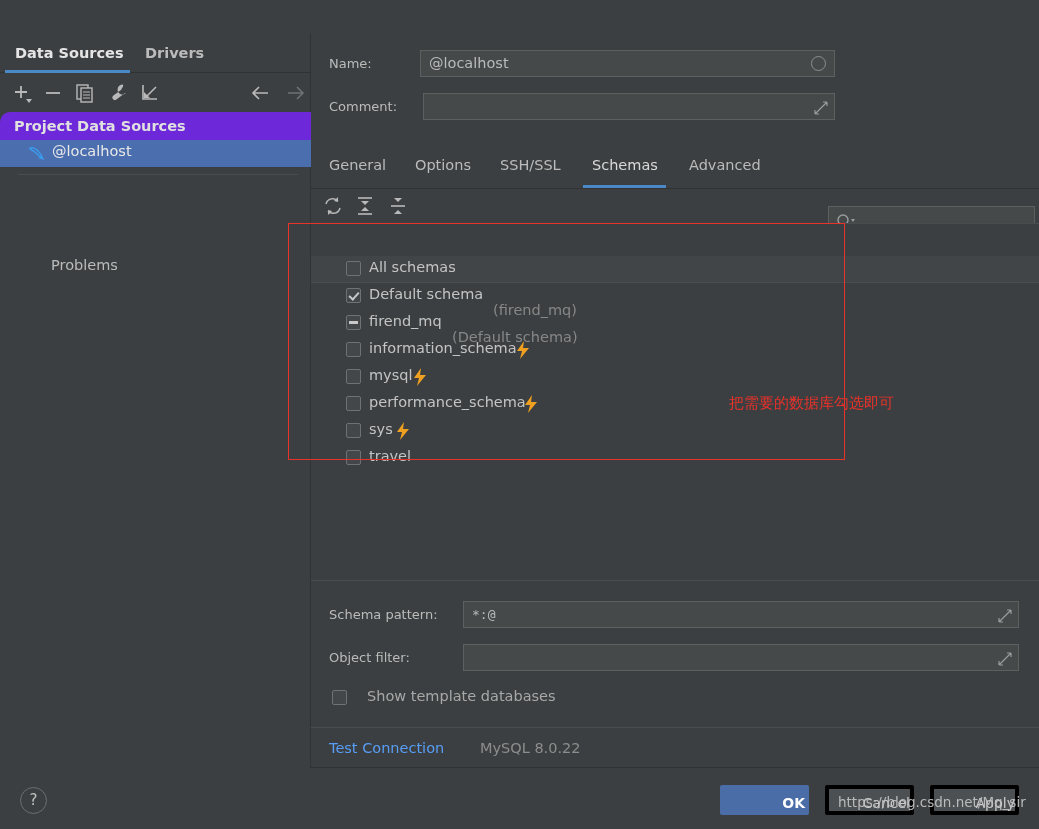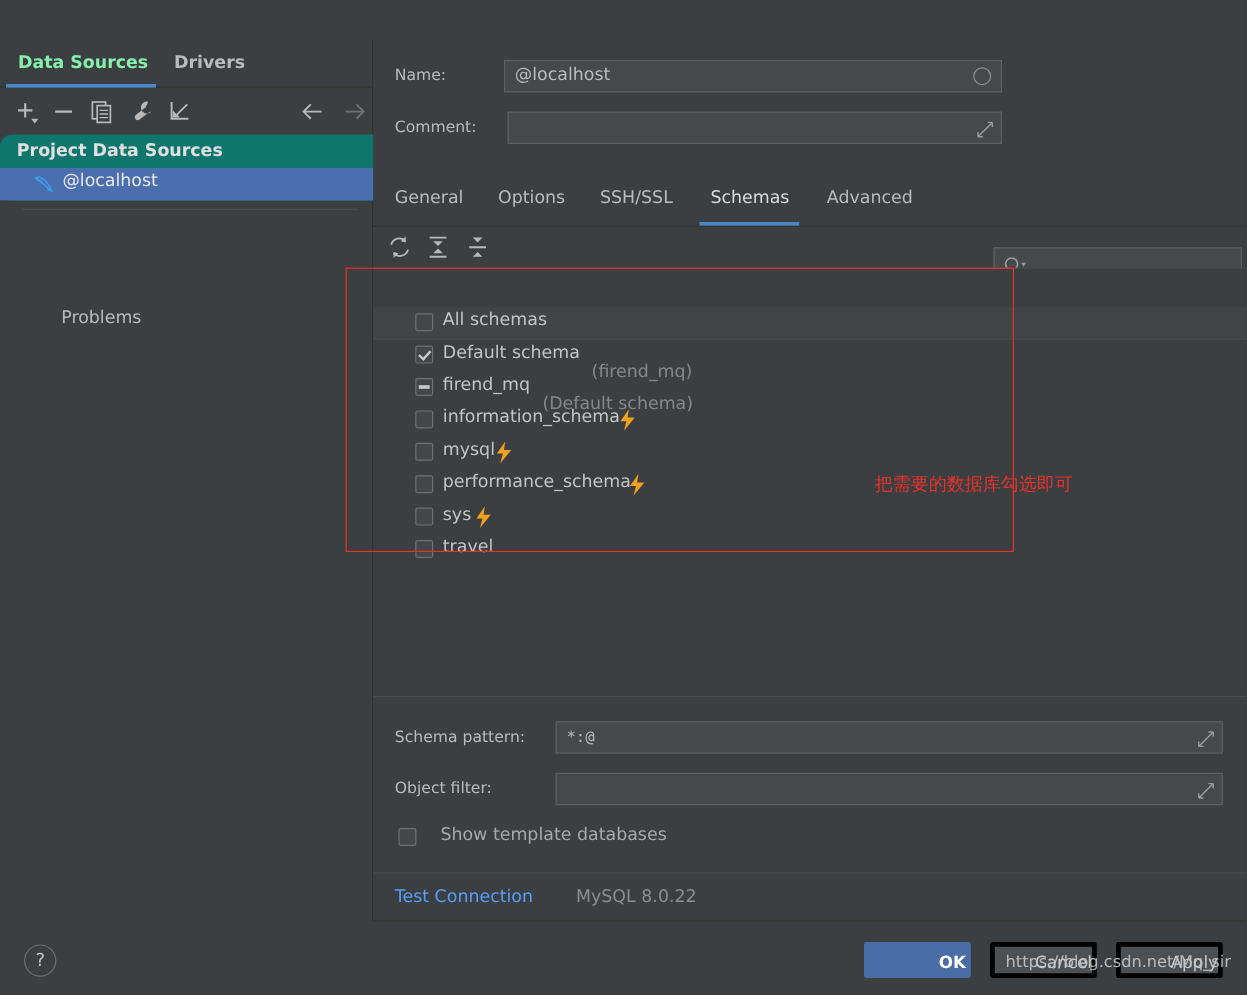"Data Sources" .lp-tab.sel { color: #86efac -> #e5e5e5 }
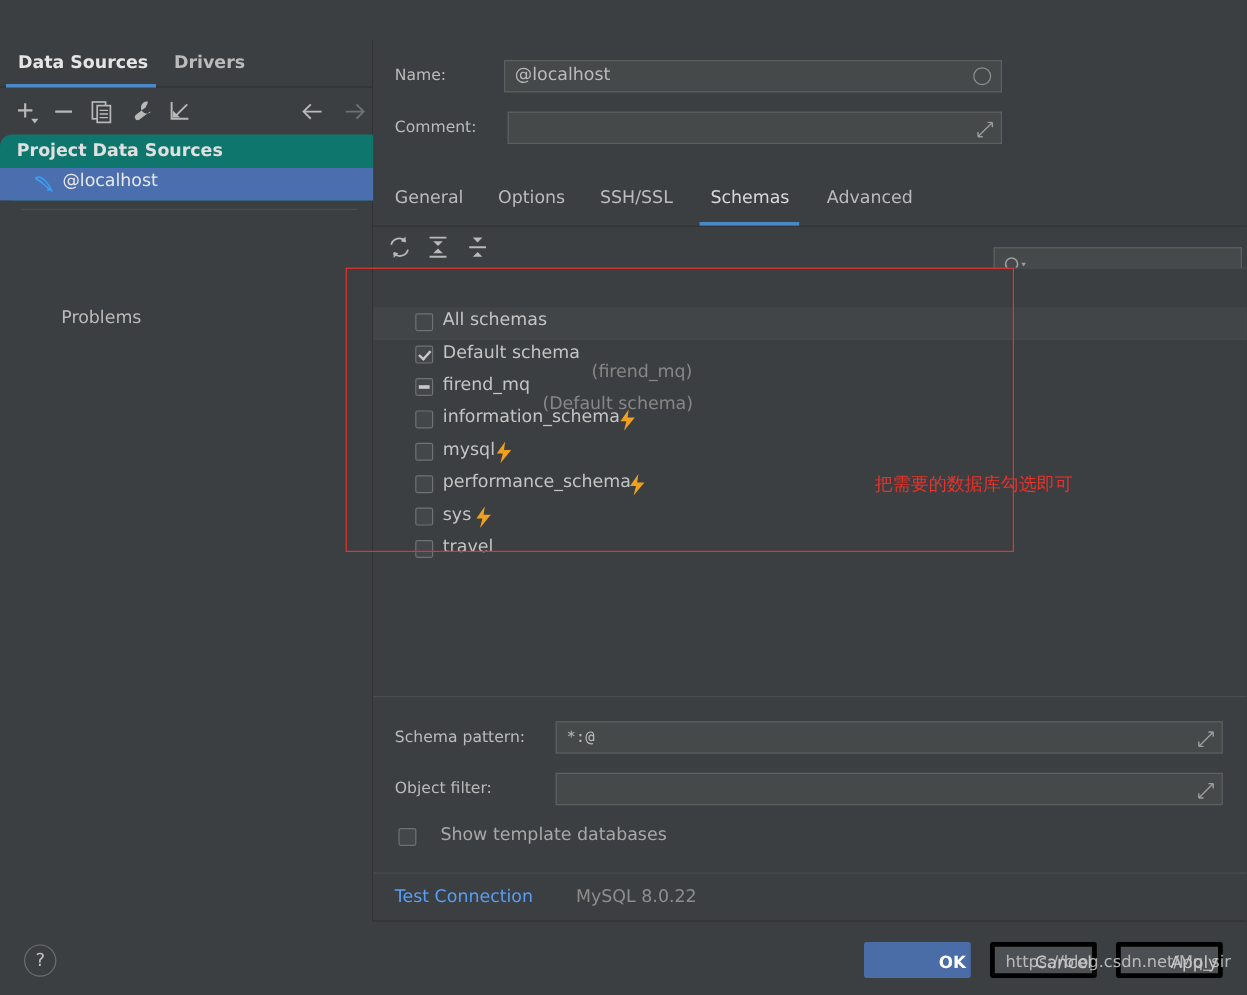"Project Data Sources" .lp-group { background: #0f766e -> #6d28d9 }
